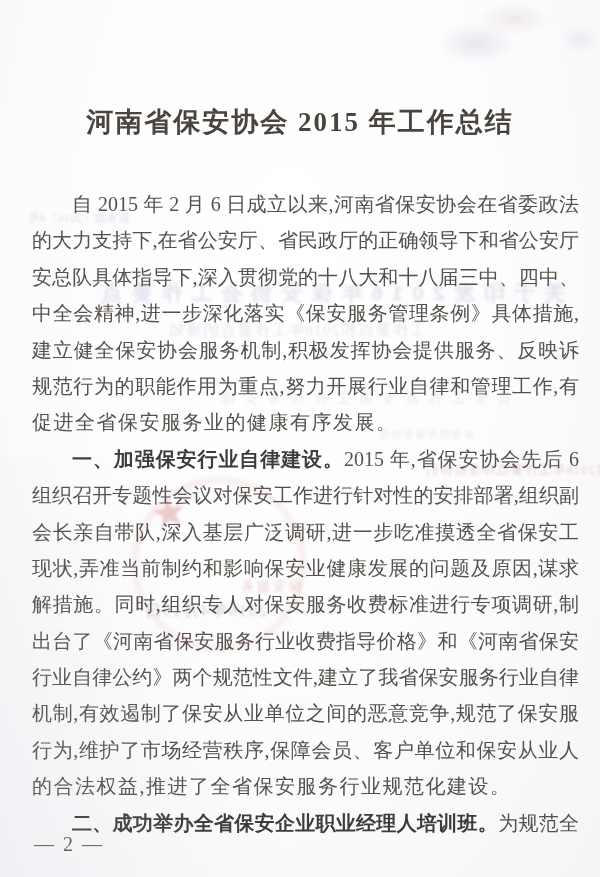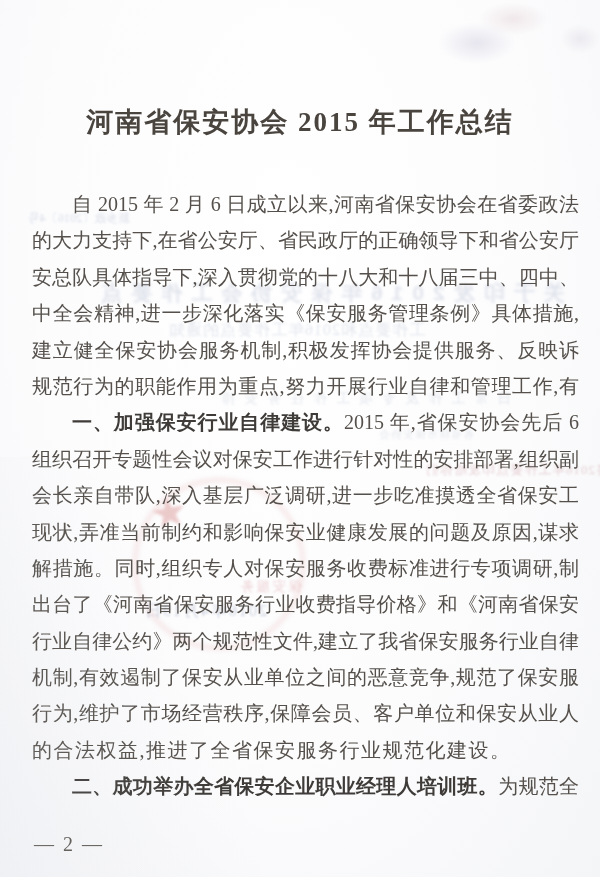"促进全省保安服务业的健康有序发展。" div.line { html: none -> <div><span>促进全省保安服务业的健康有序发展。</span></div> }
